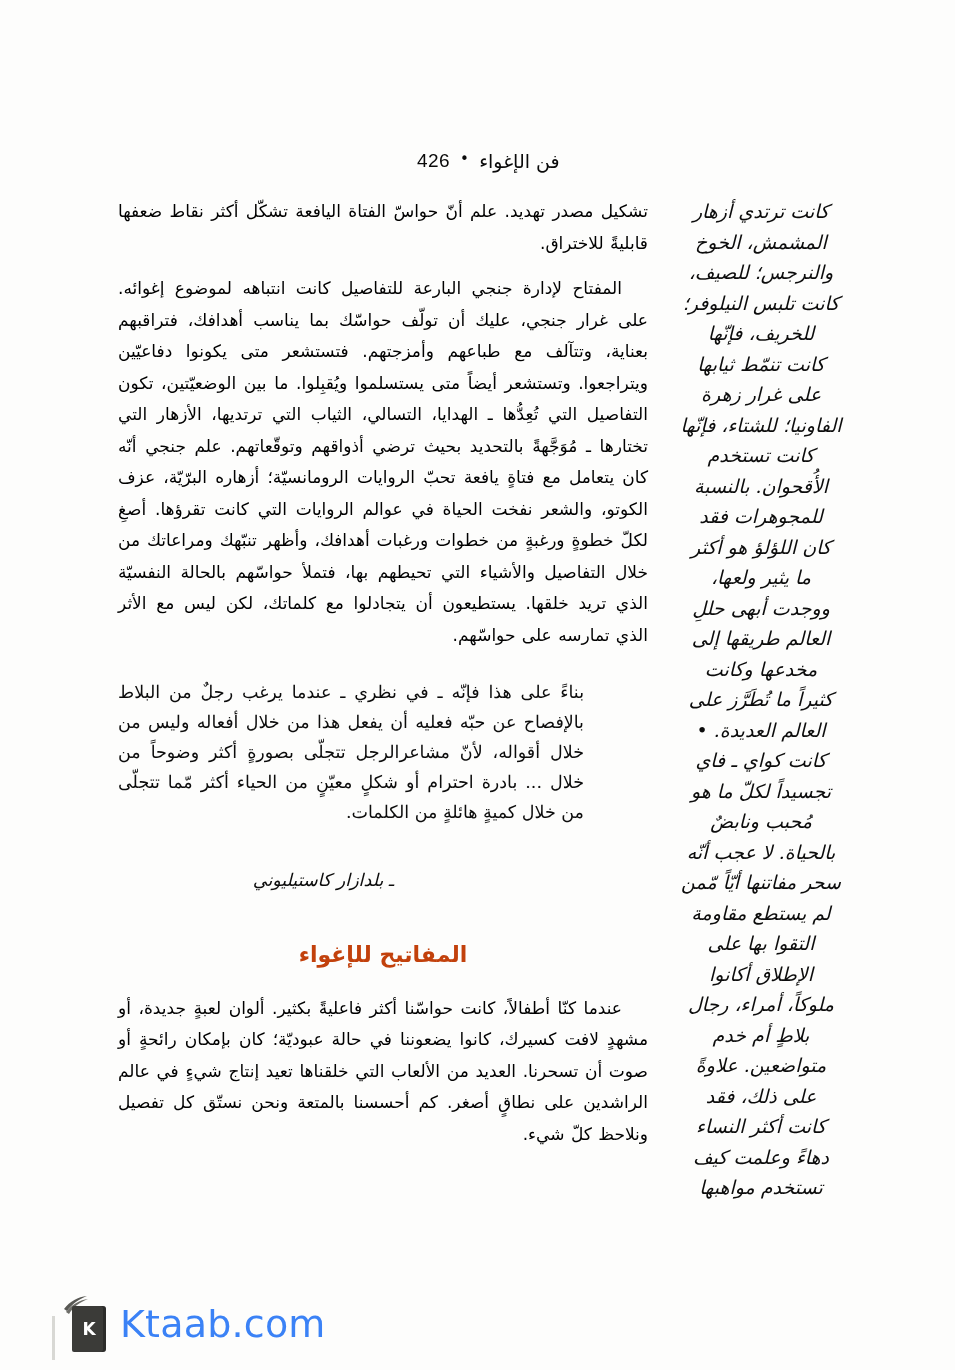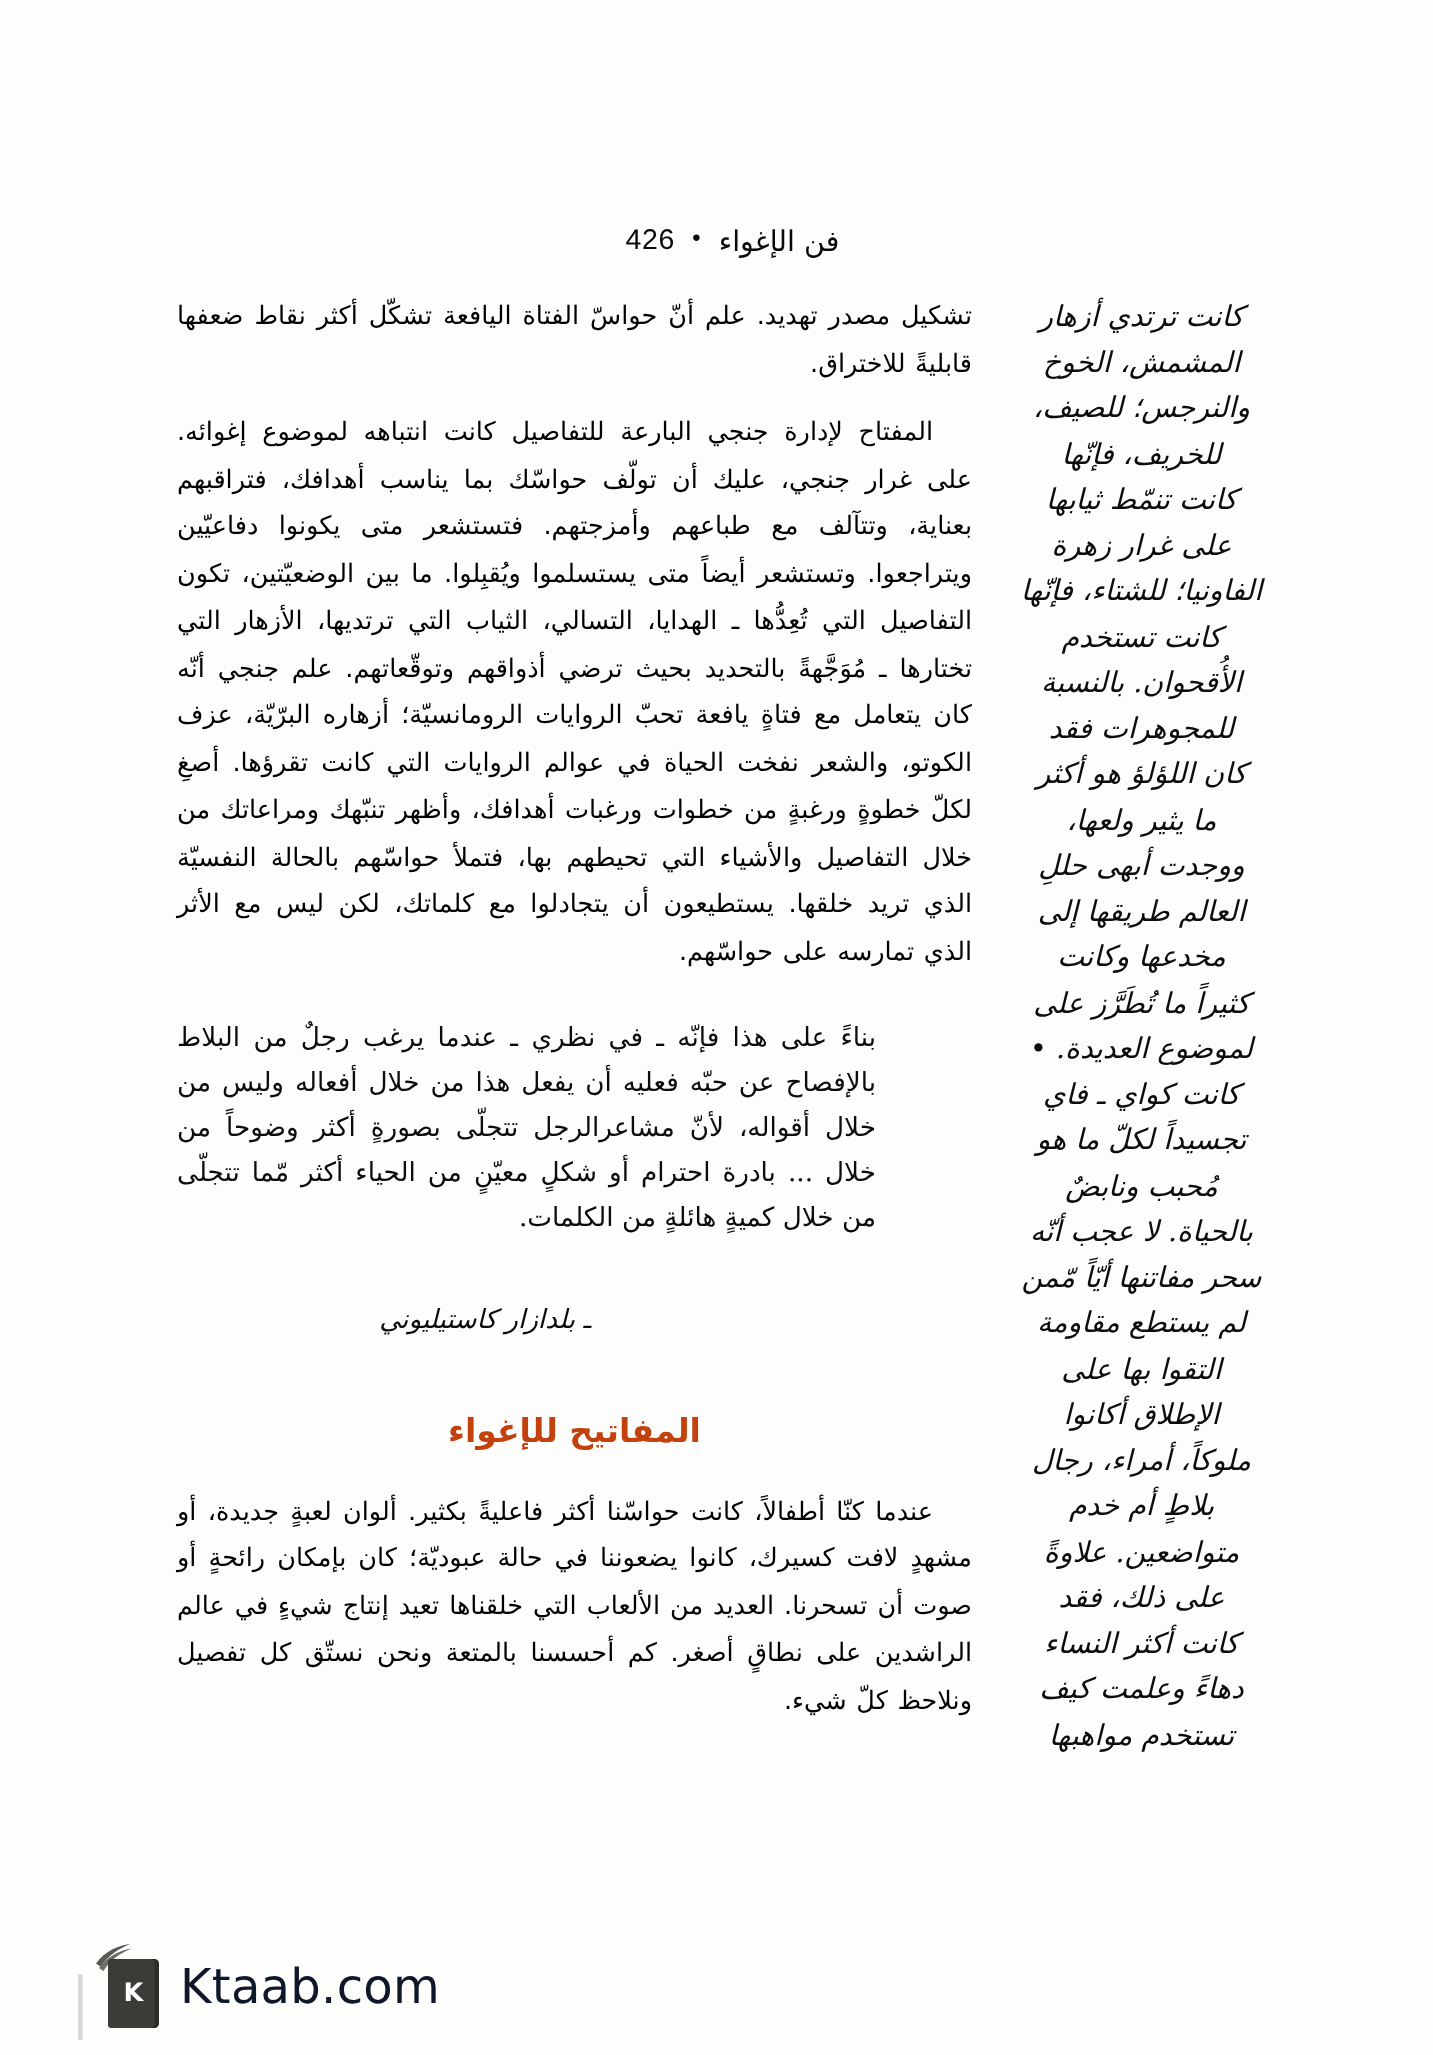"كانت تلبس النيلوفر؛" p { html: none -> <p>كانت تلبس النيلوفر؛</p> }
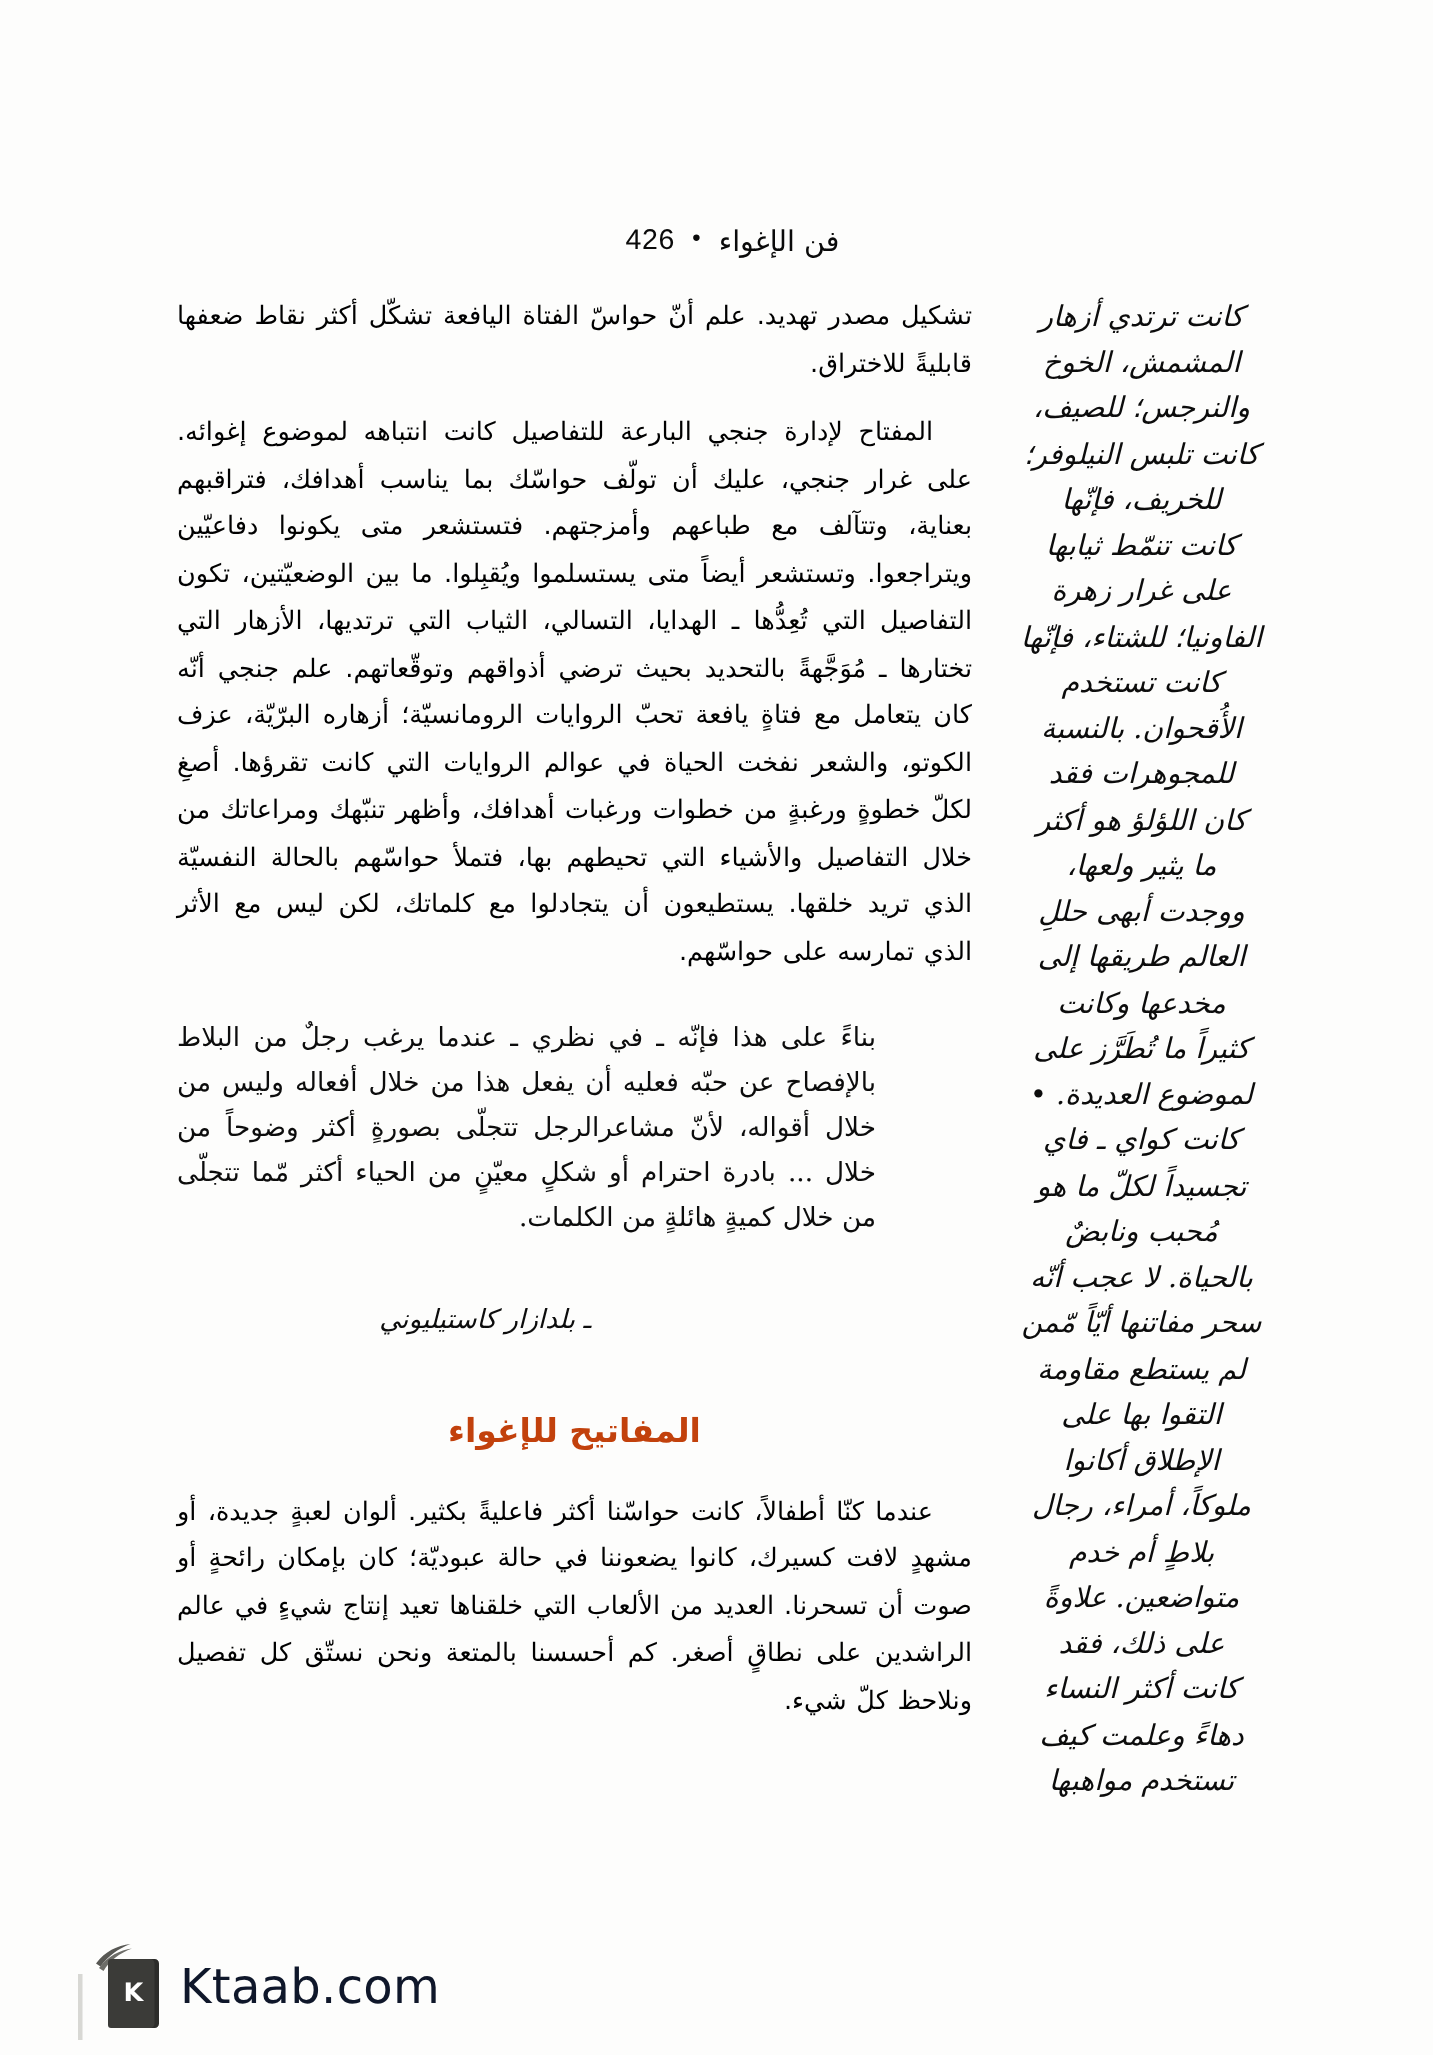"لموضوع العديدة. •" p { text: لموضوع -> العالم }
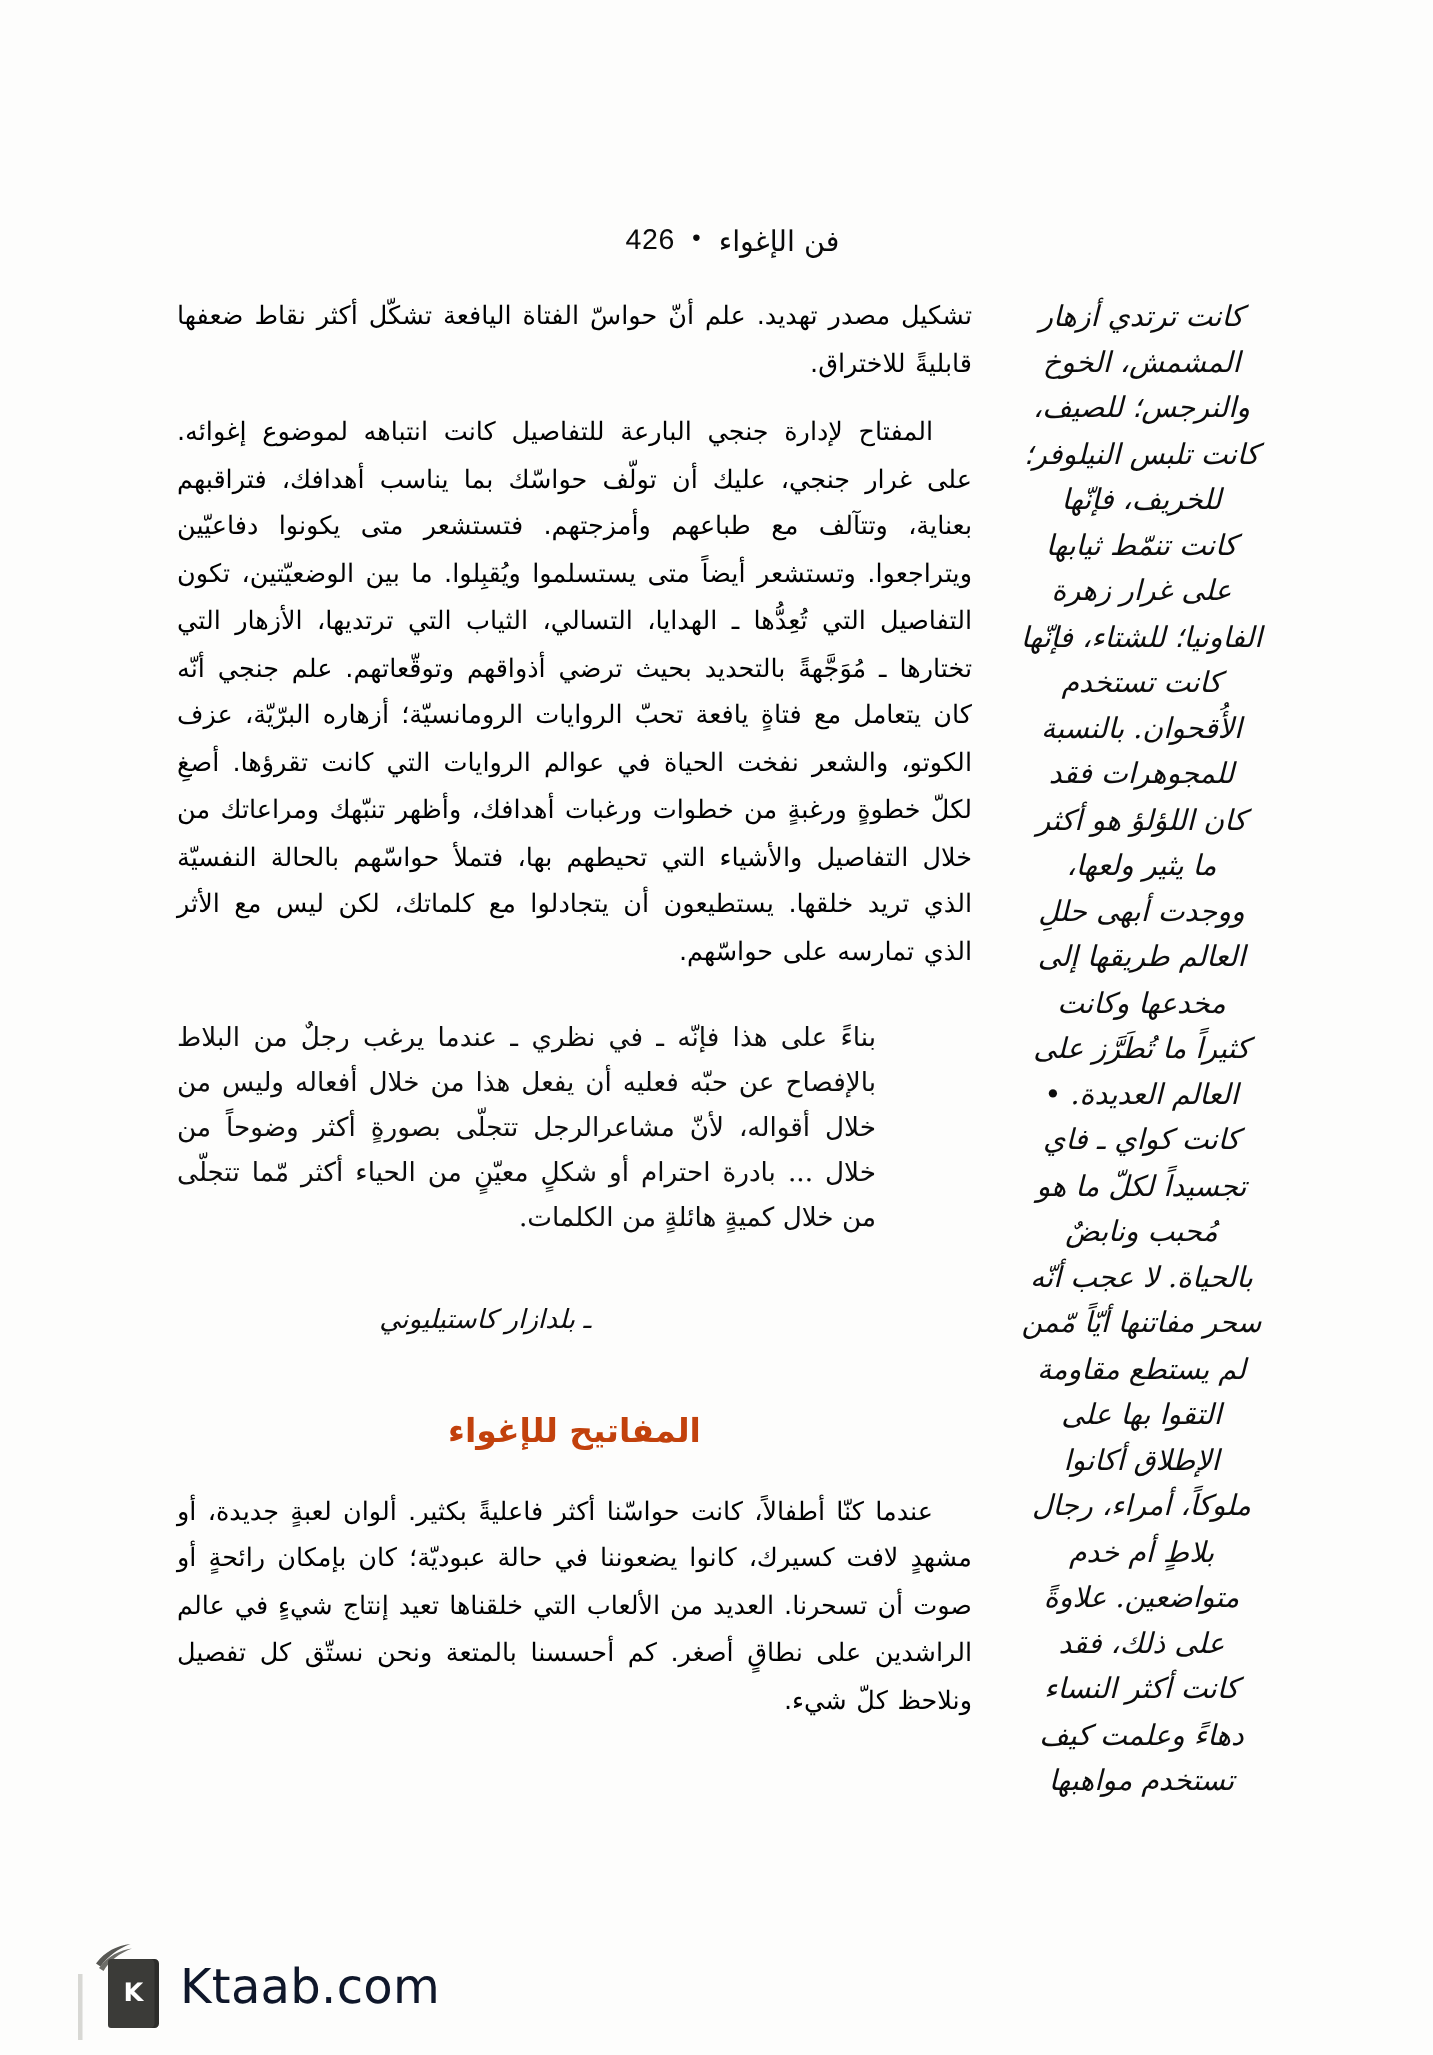"Ktaab.com" .wm-text { color: #0f172a -> #3b82f6; font-size: 32px -> 38px }
